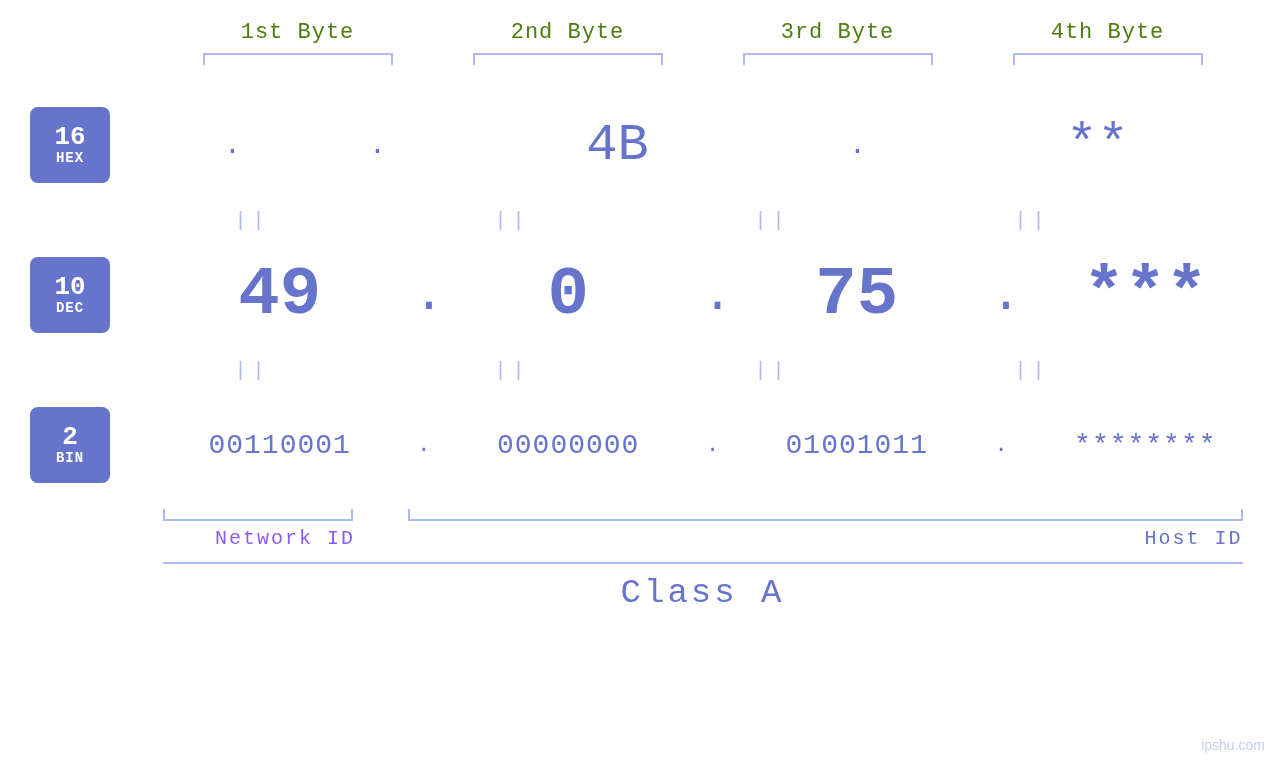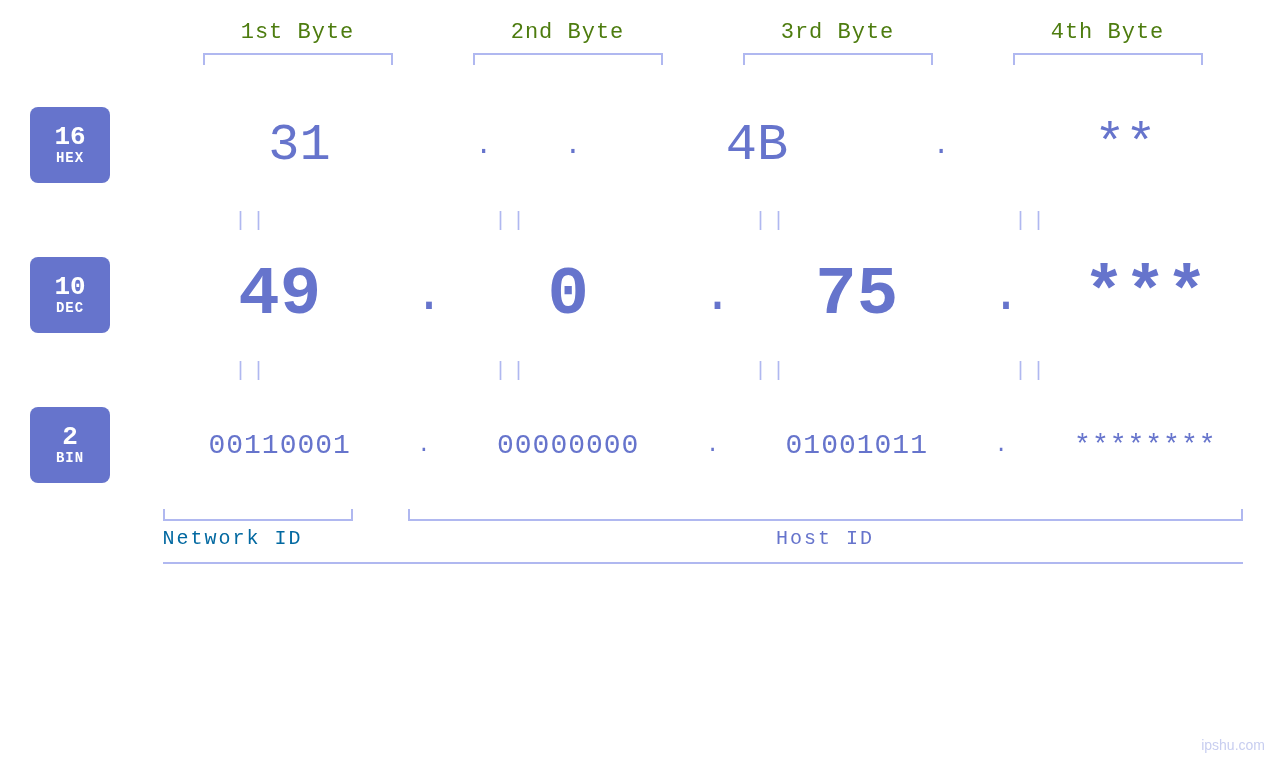"31" div.byte-val { html: <div>31</div> -> none }
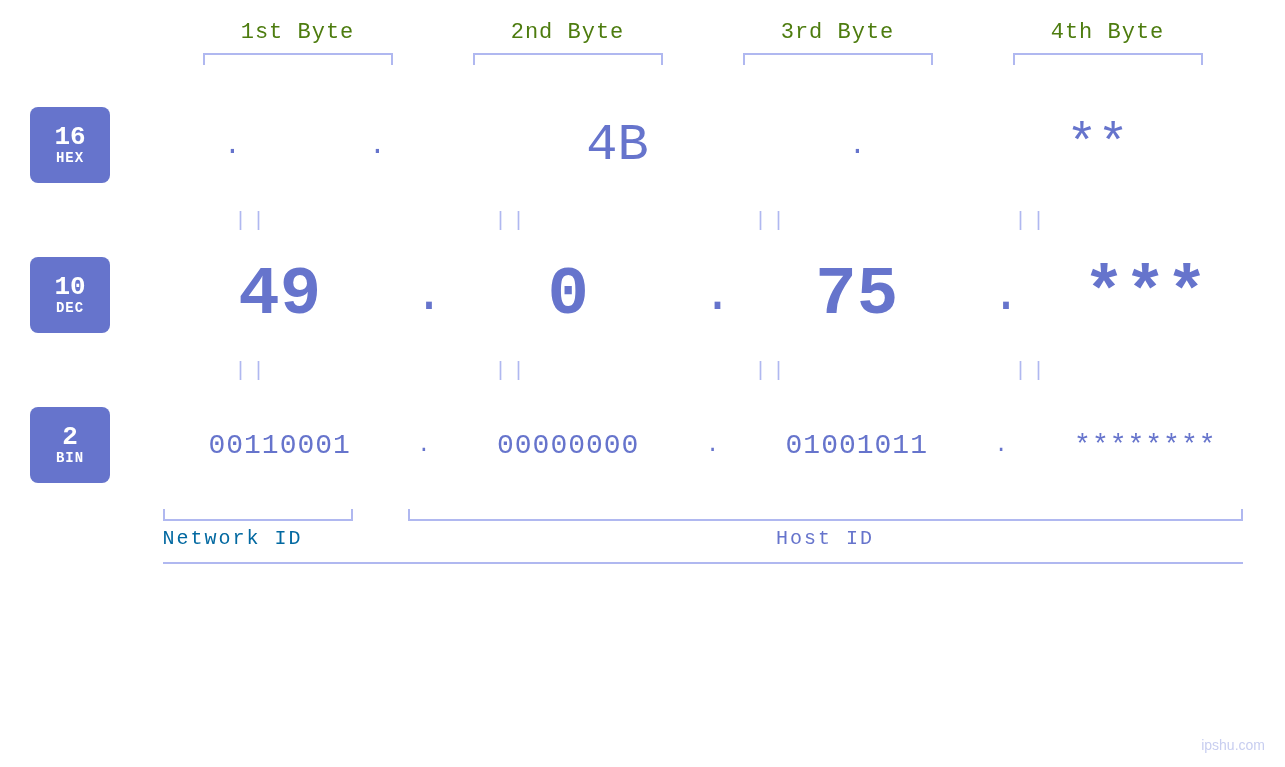"Network ID" div { color: #0369a1 -> #8b5cf6; text-align: none -> center }
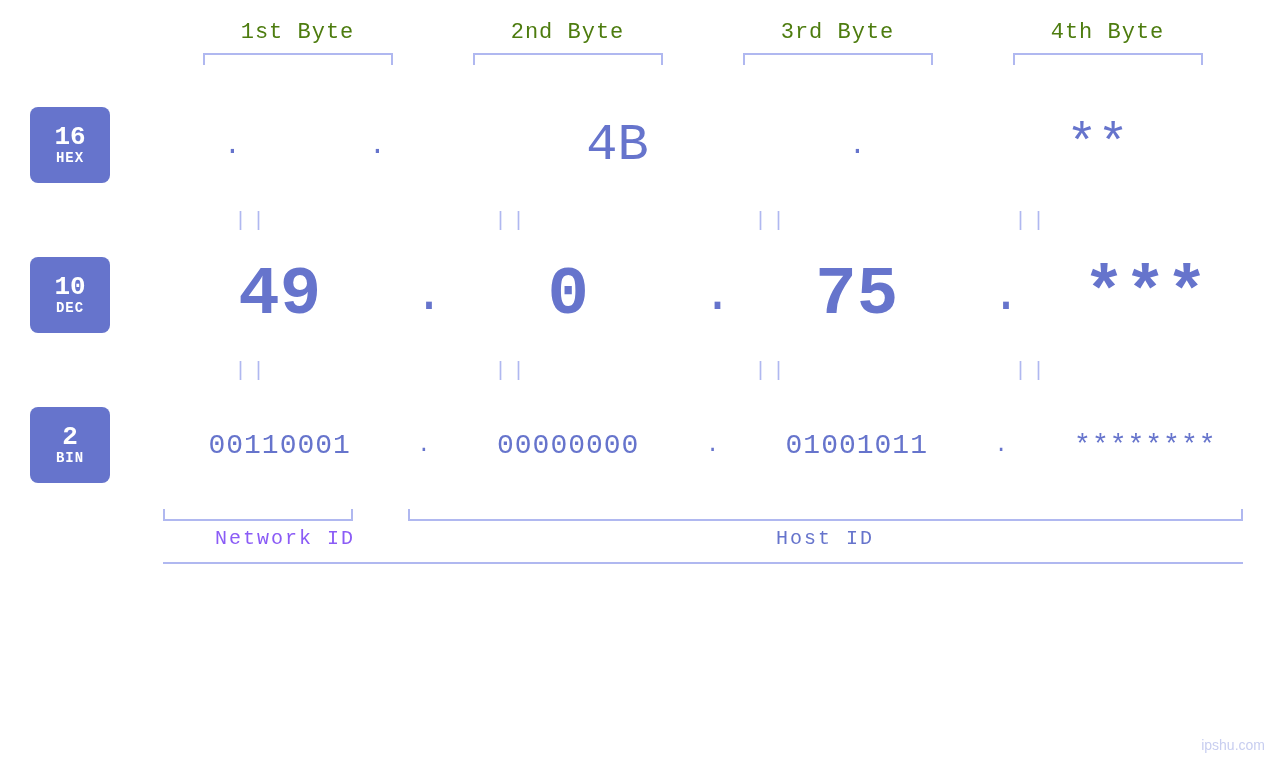"Host ID" div { text-align: center -> right }
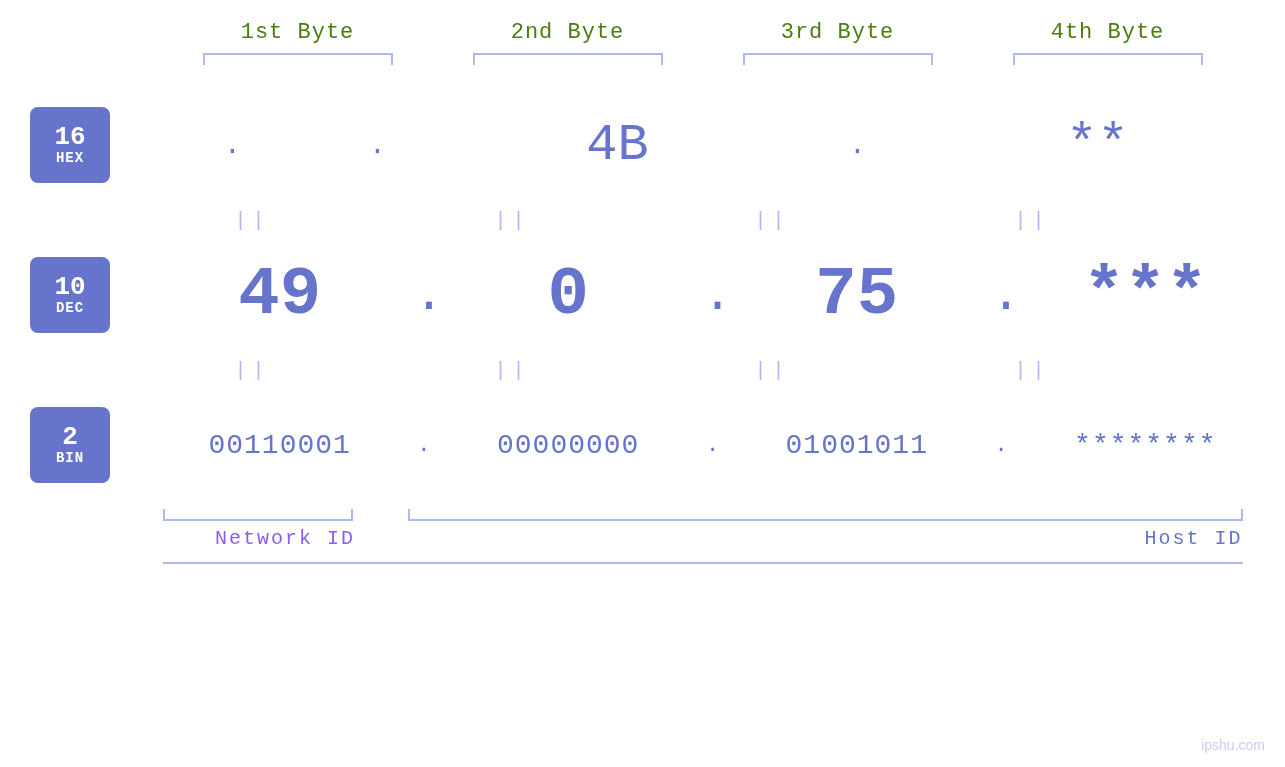"Class A" div { html: none -> <div>Class A</div> }
